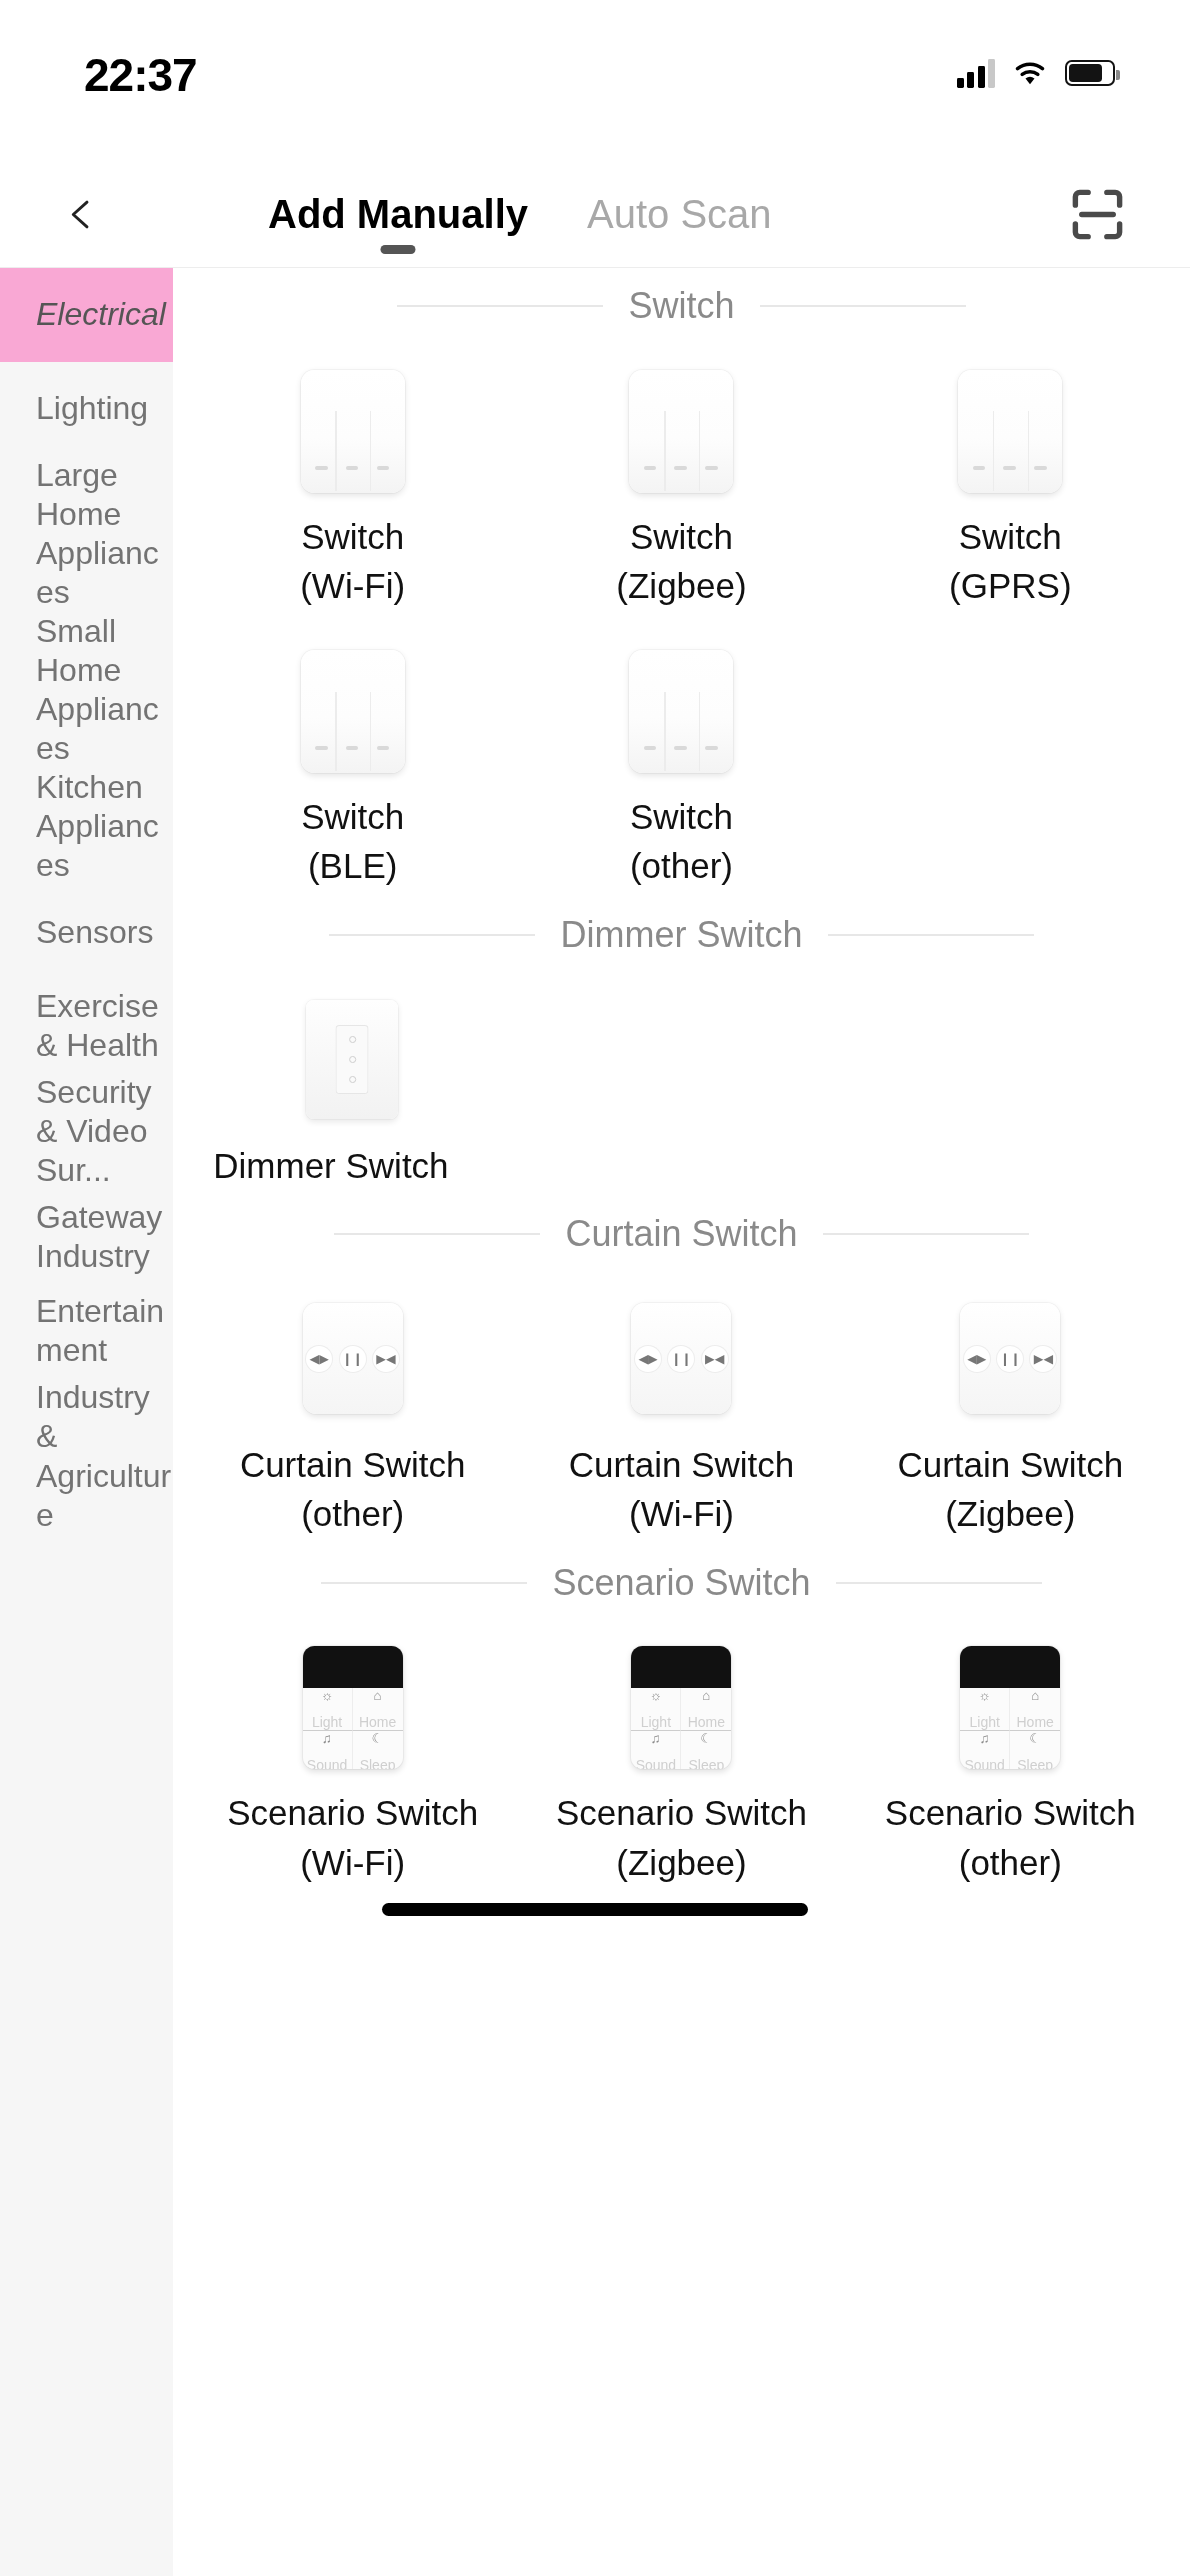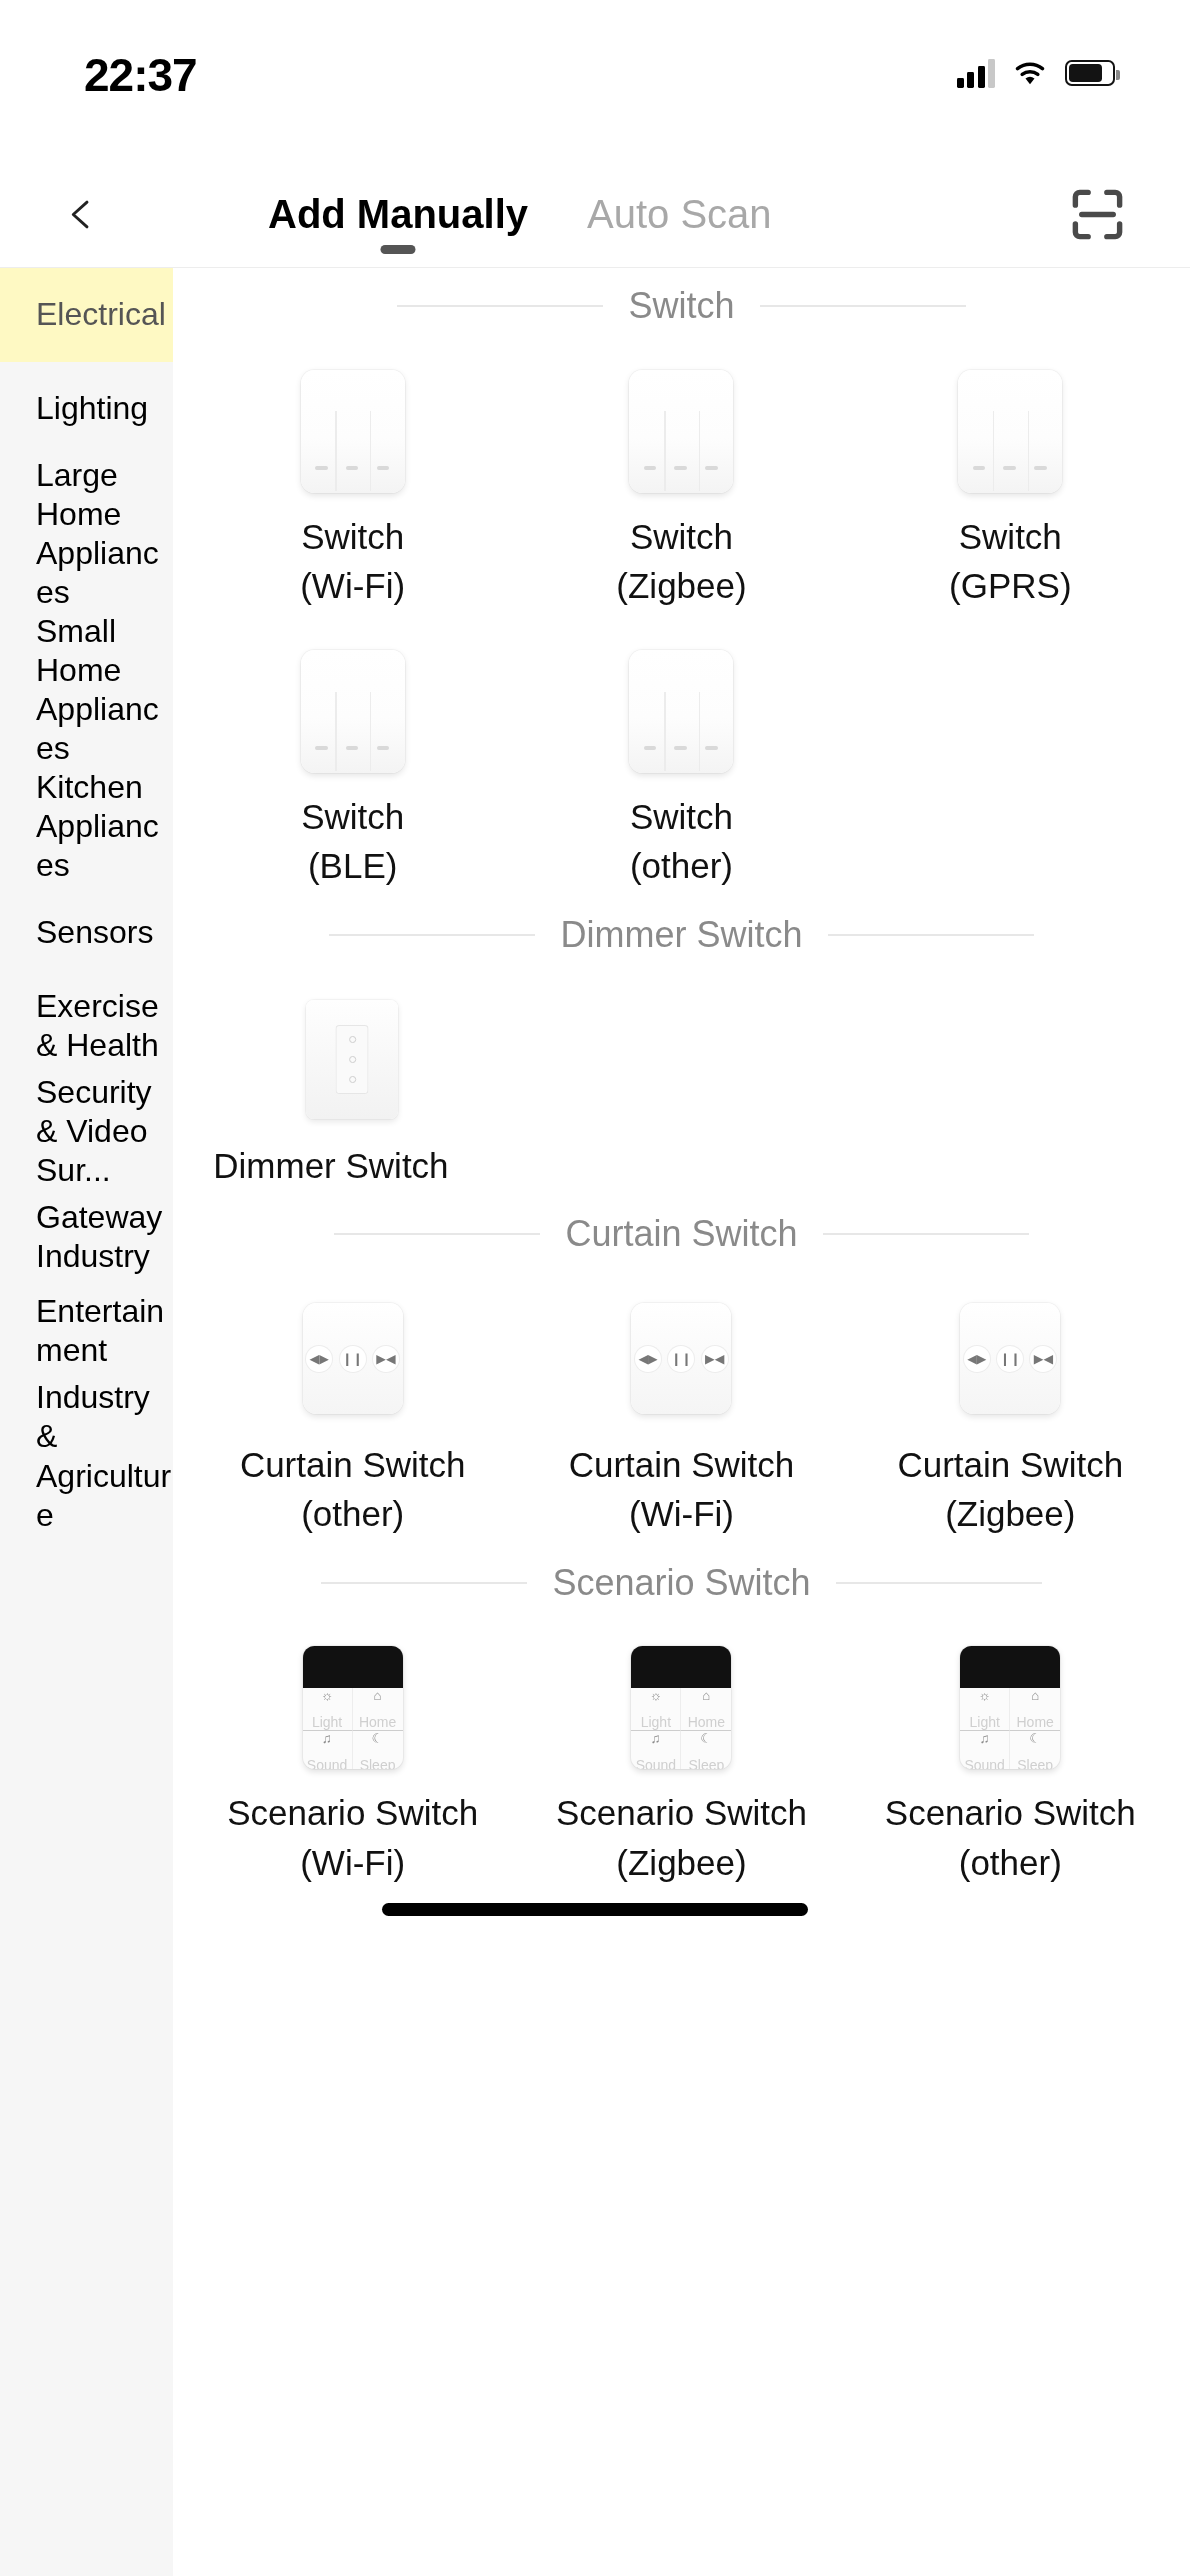"Electrical" .side-item.active { background: #fef9c3 -> #f9a8d4; font-style: none -> italic }
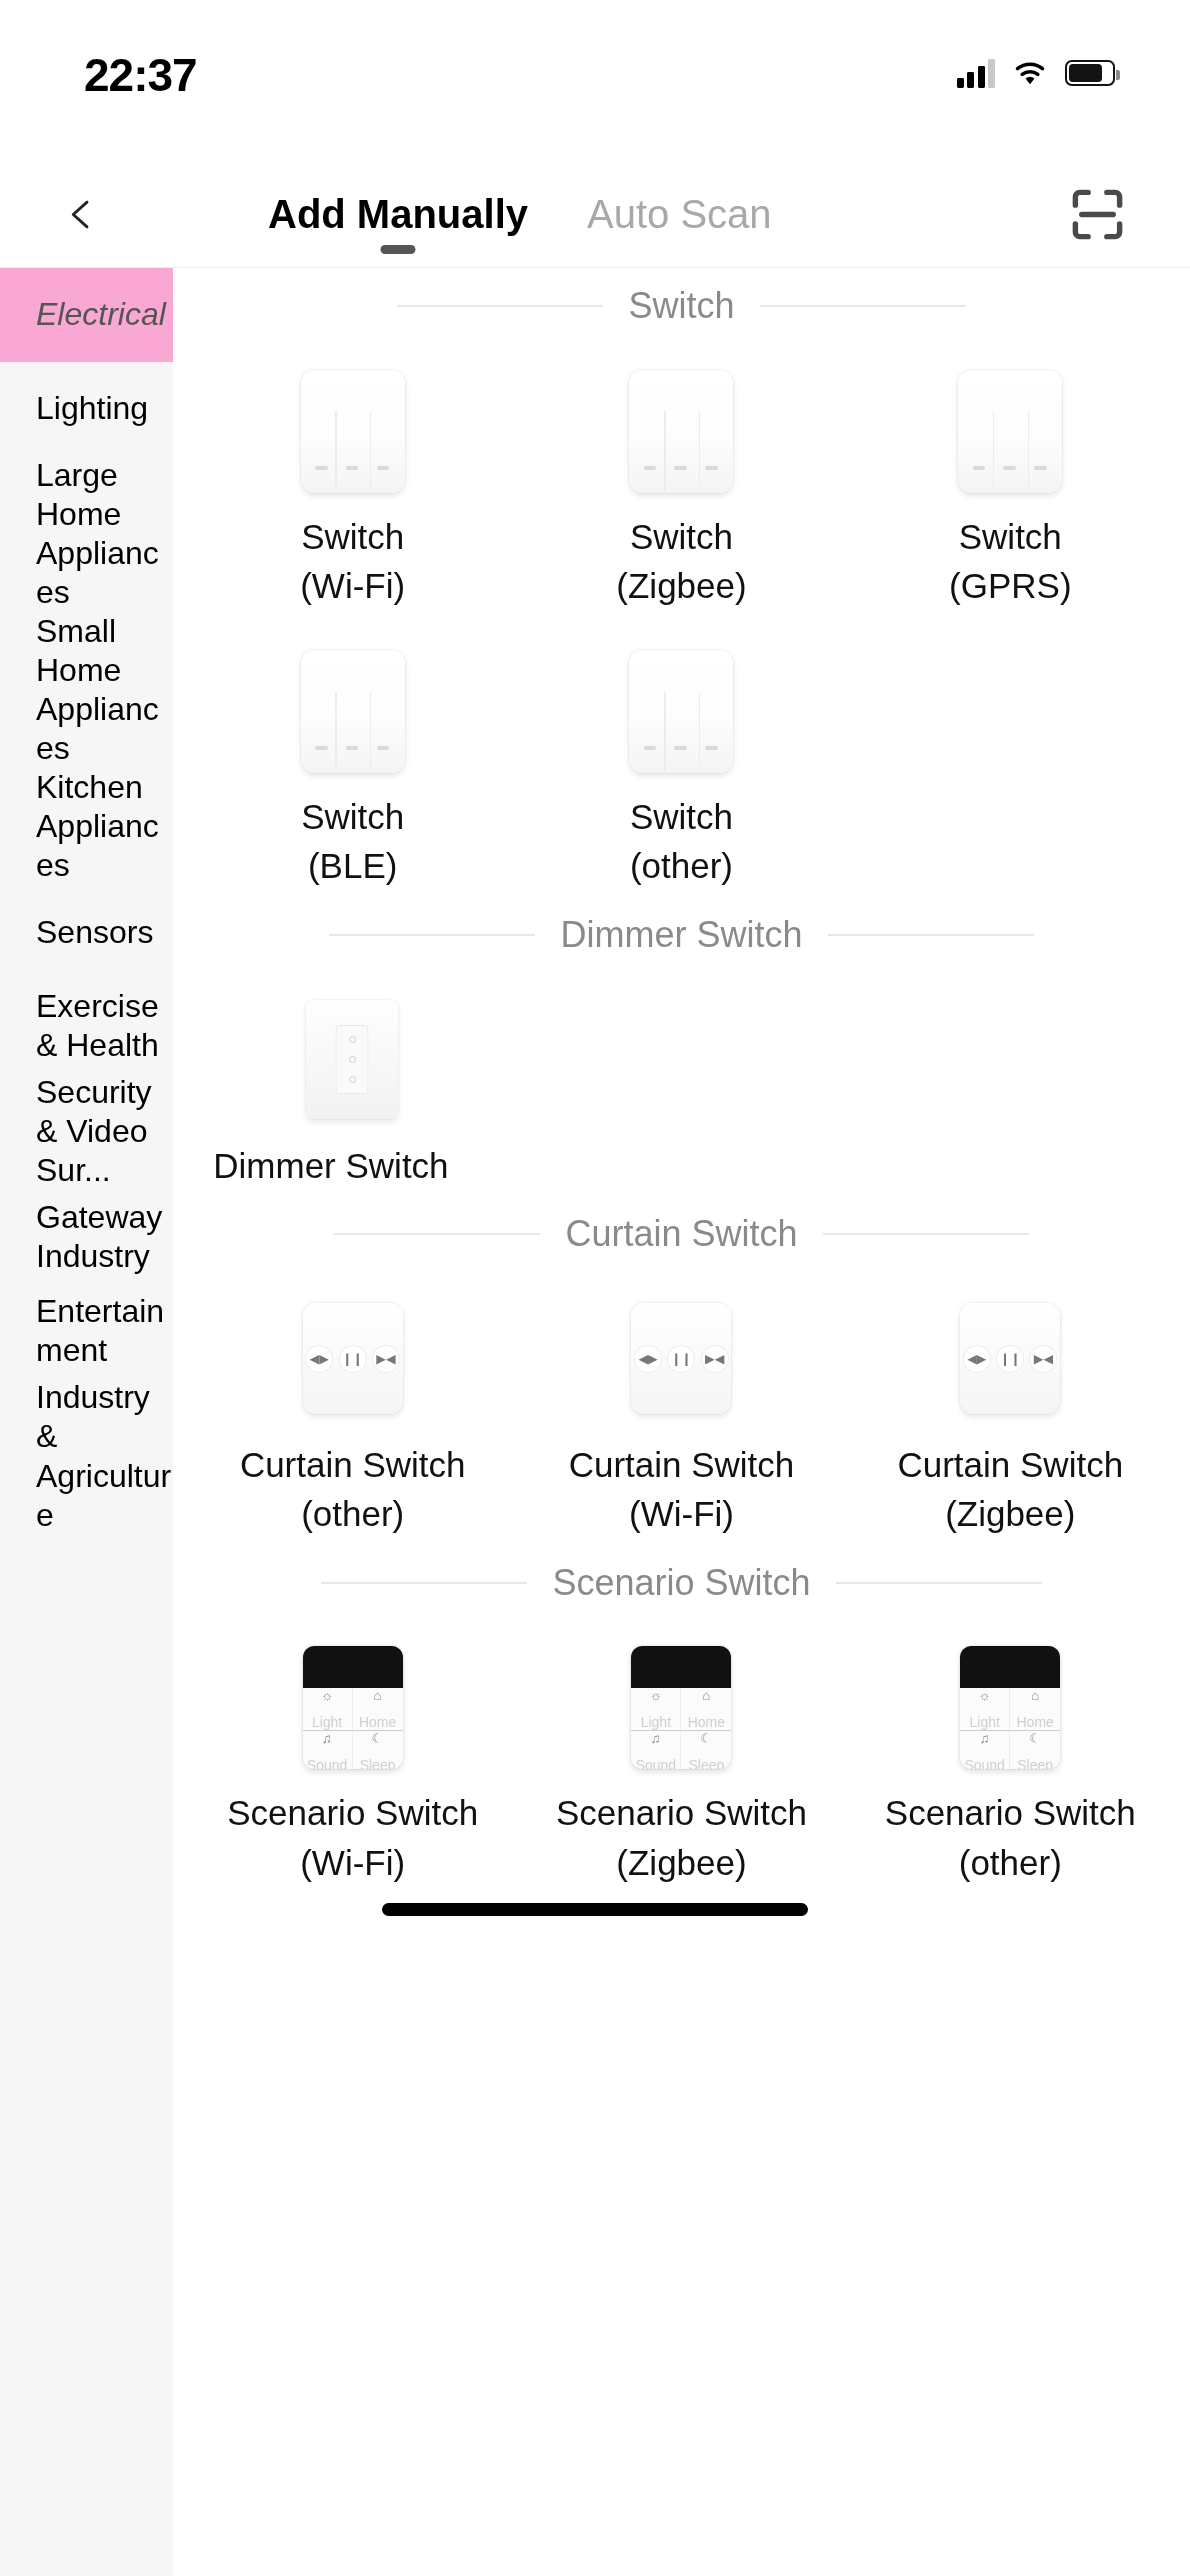"Lighting" .side-item { color: #000000 -> #737373 }
